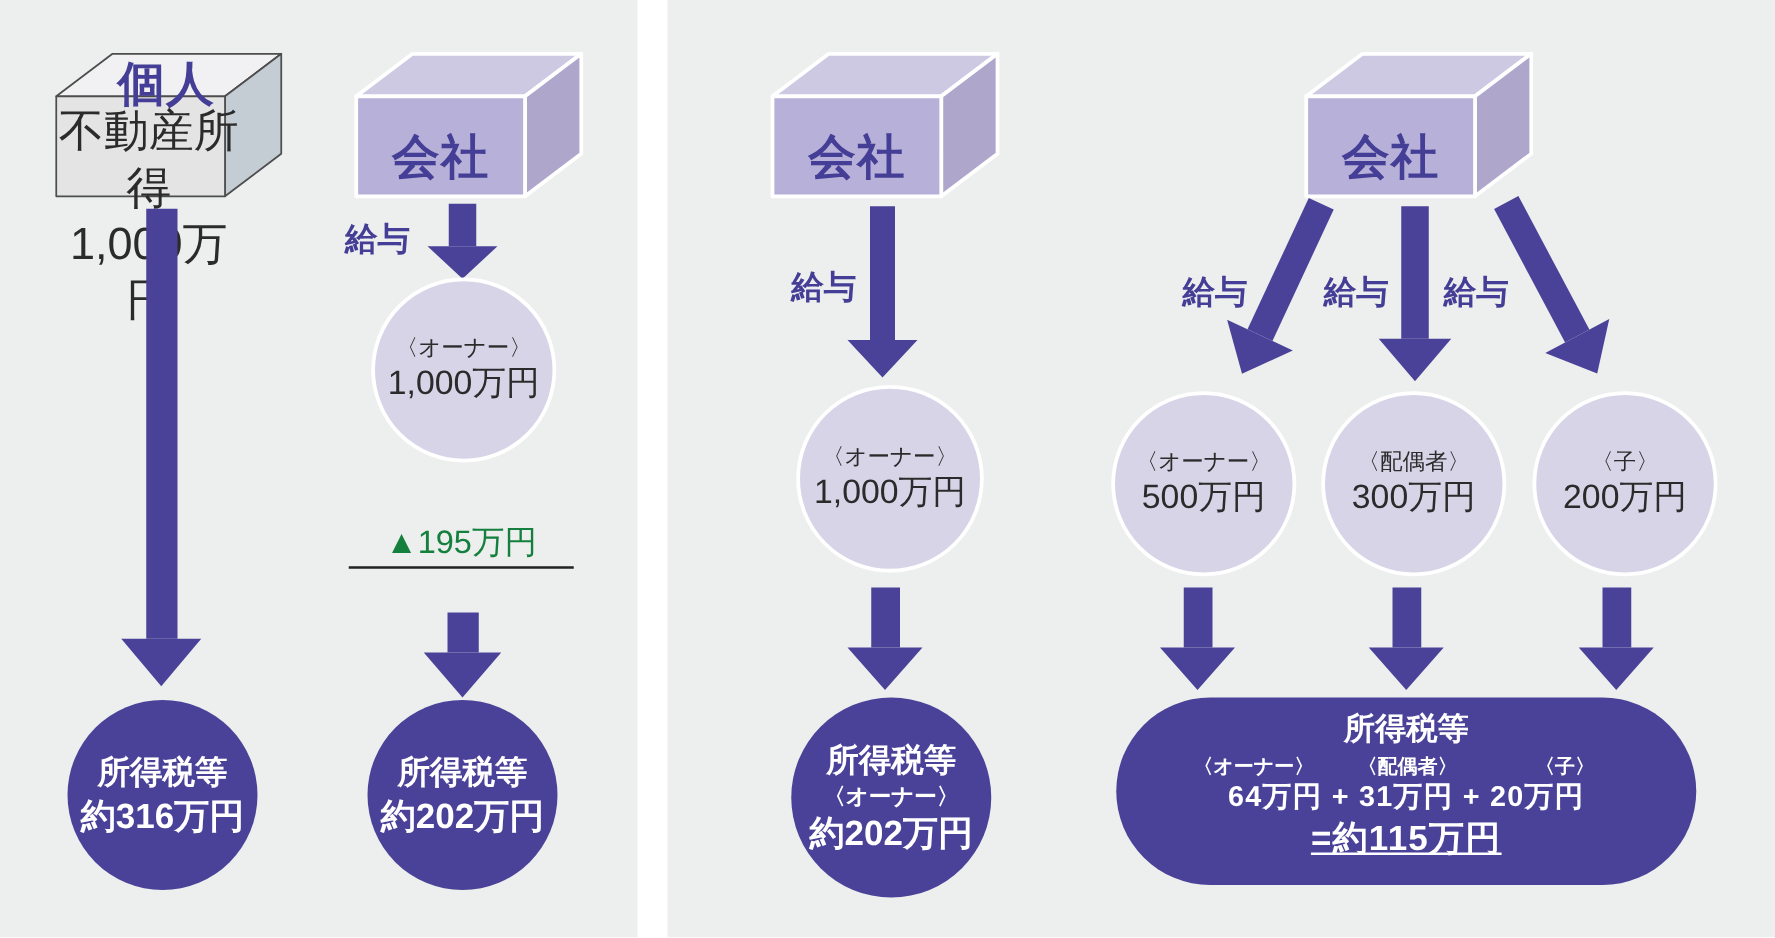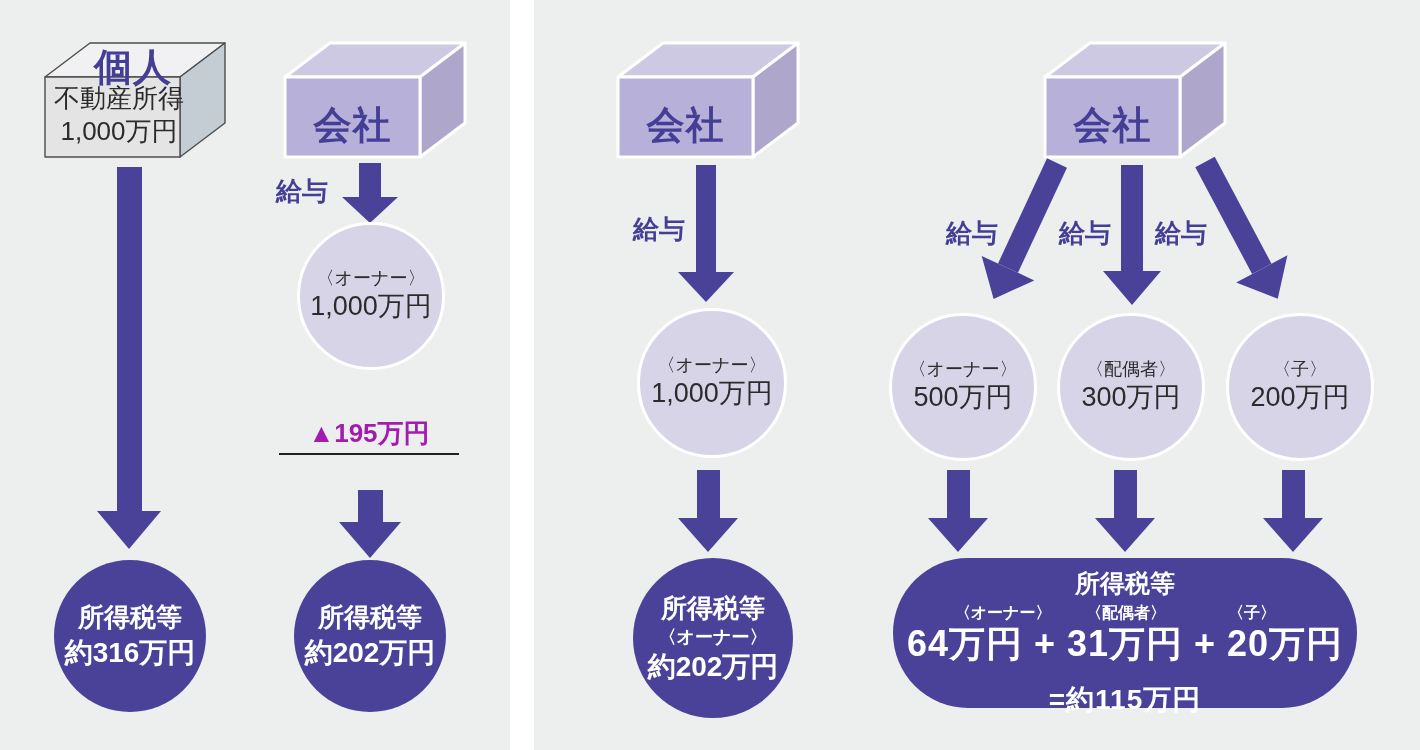"不動産所得" .box-text { font-size: 26px -> 36px }
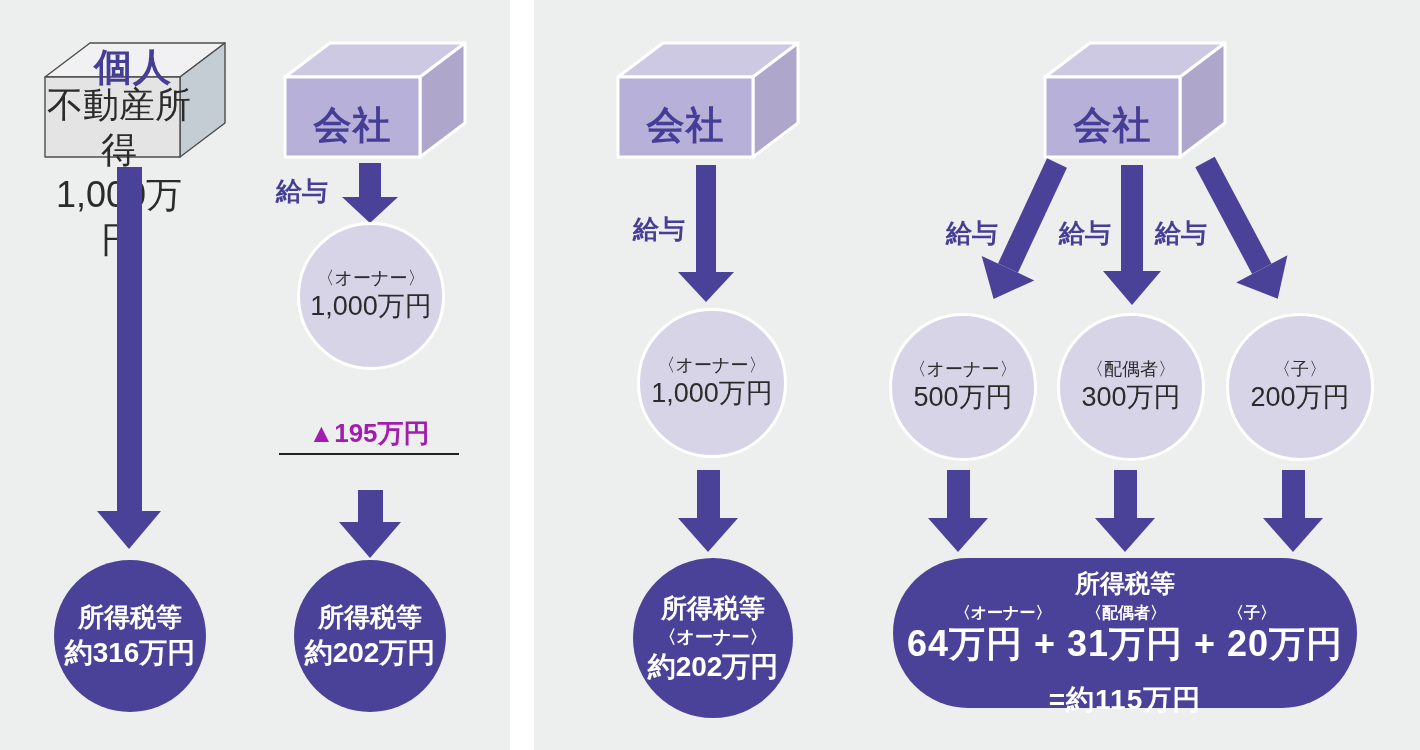"▲195万円" .ded-row { color: #a21caf -> #15803d; font-weight: bold -> none }
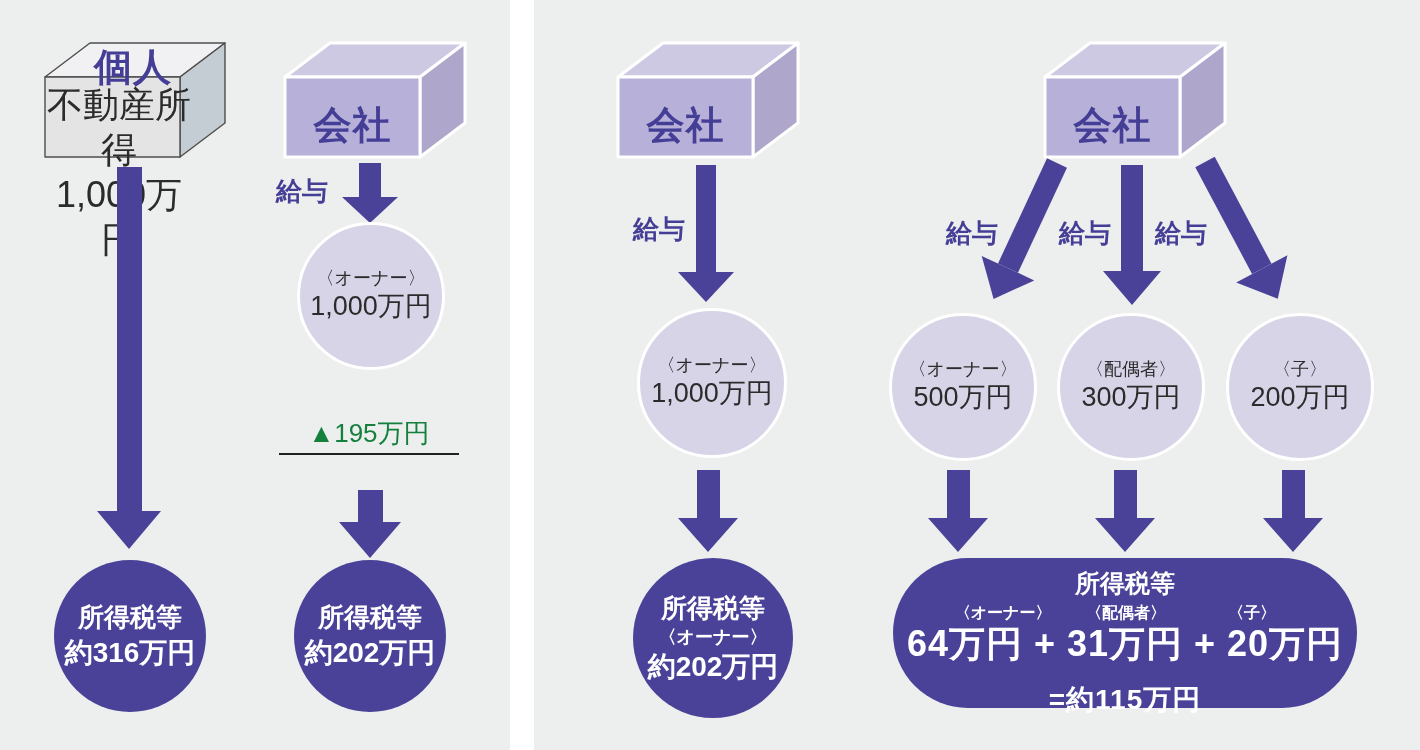"64万円 + 31万円 + 20万円" .pill-eq { font-size: 36px -> 23px }
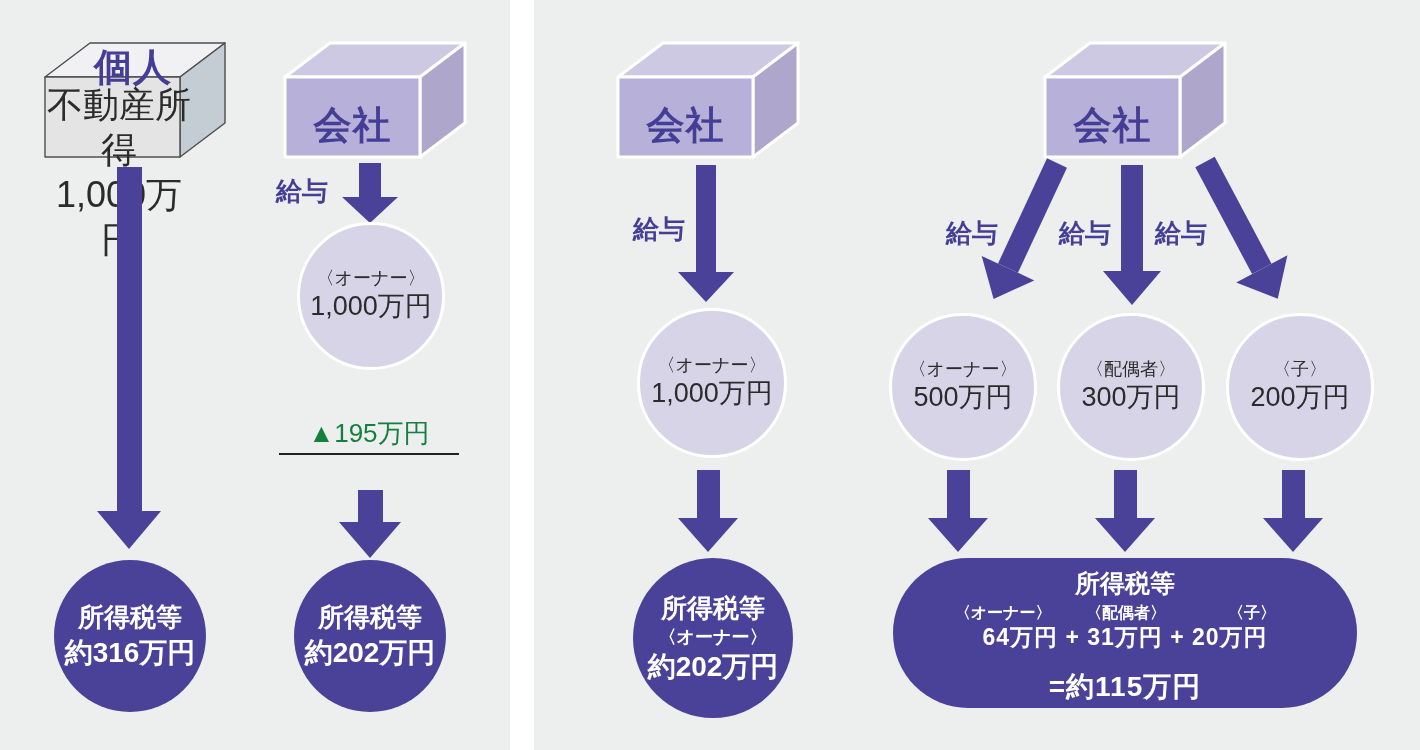"=約115万円" .pill-total { margin-top: 24px -> 8px; text-decoration: none -> underline }
